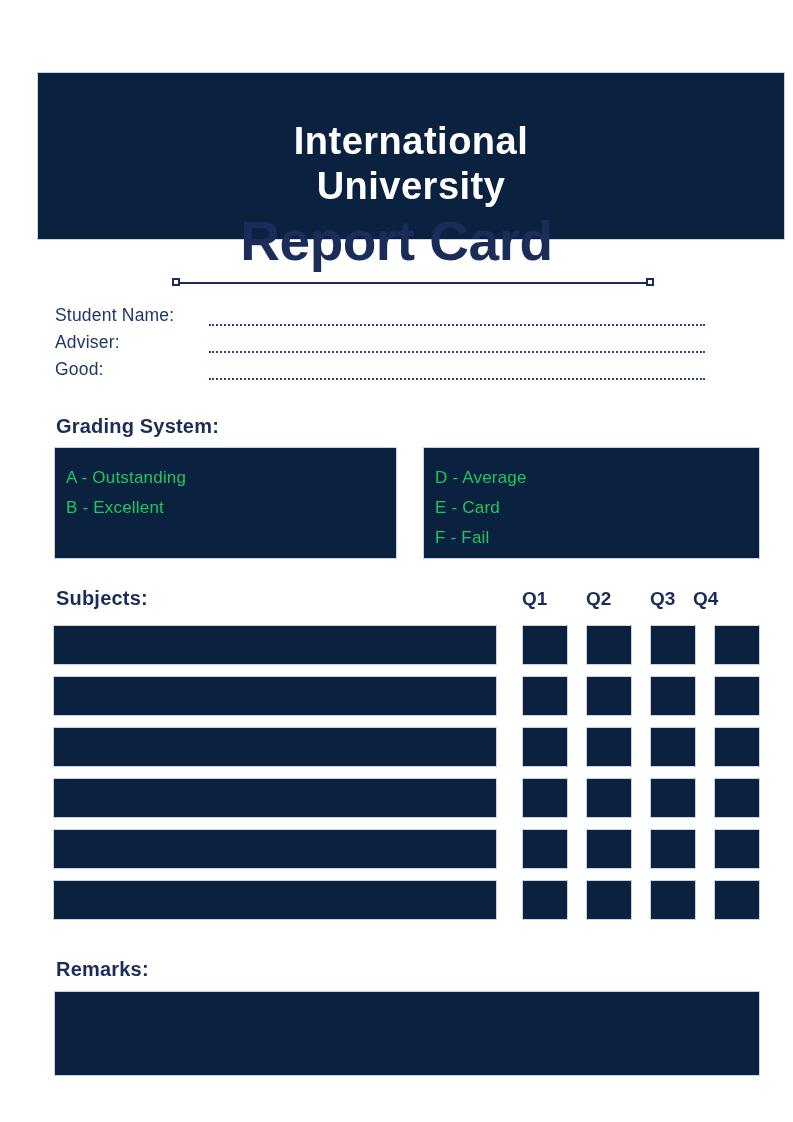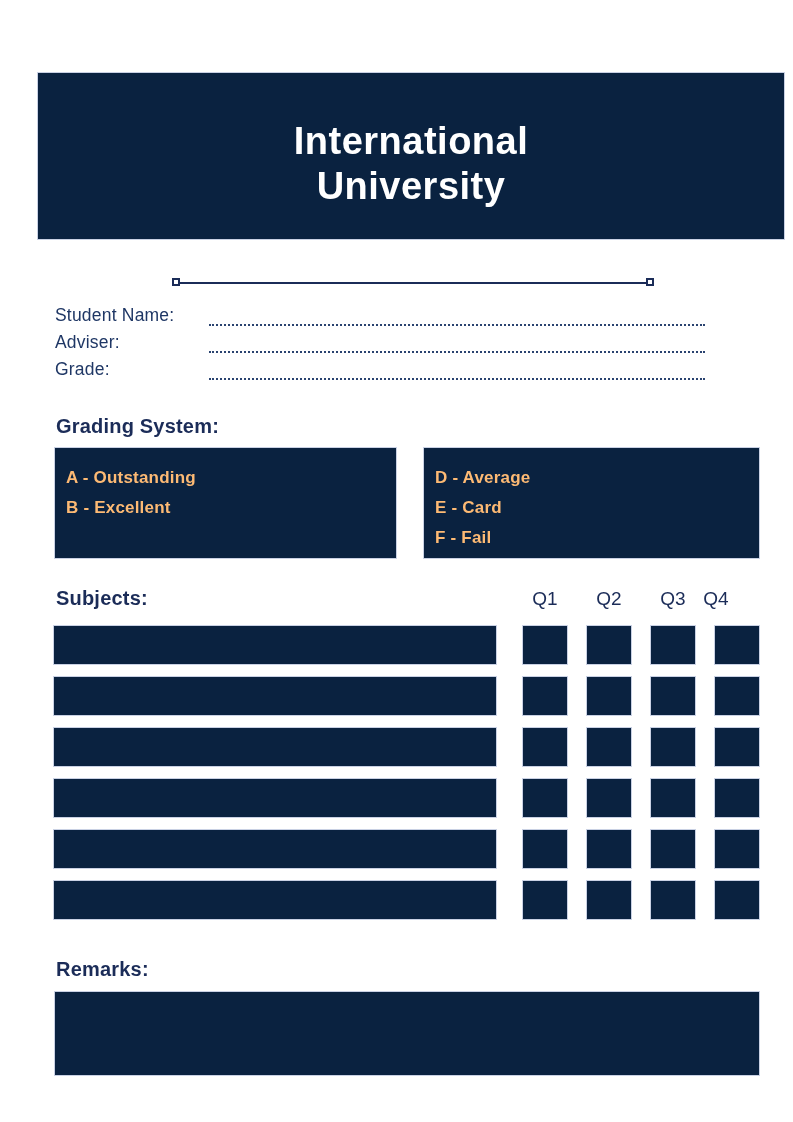"Report Card" h1.report-title { html: none -> <h1>Report Card</h1> }
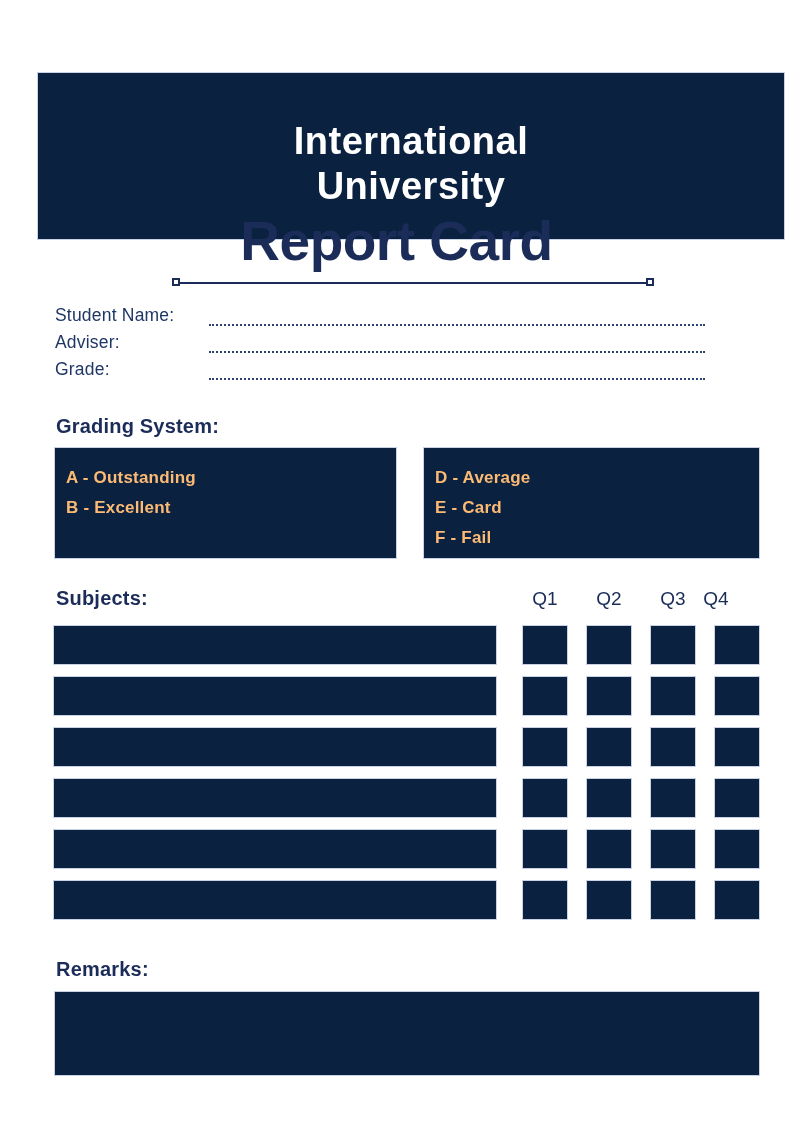"Grade:" span.field-label { text: Grade -> Good }
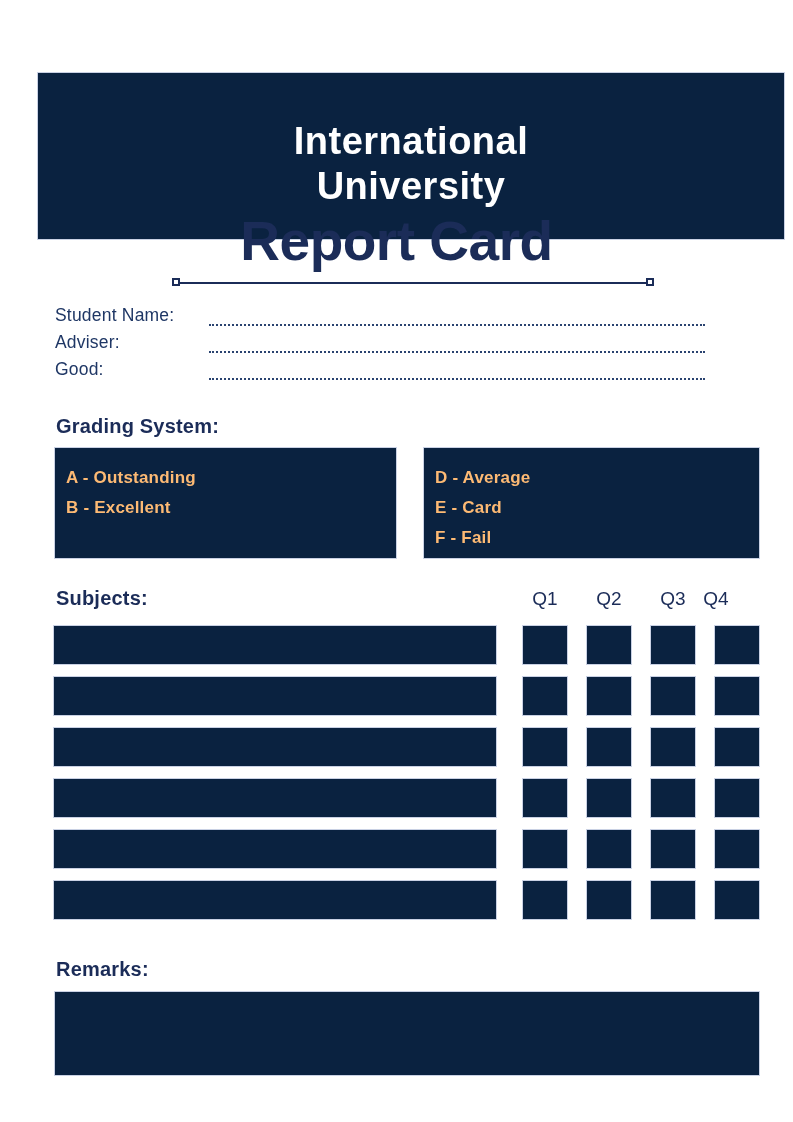"A - Outstanding" .grade-box { color: #fdba74 -> #22c55e; font-weight: bold -> none }
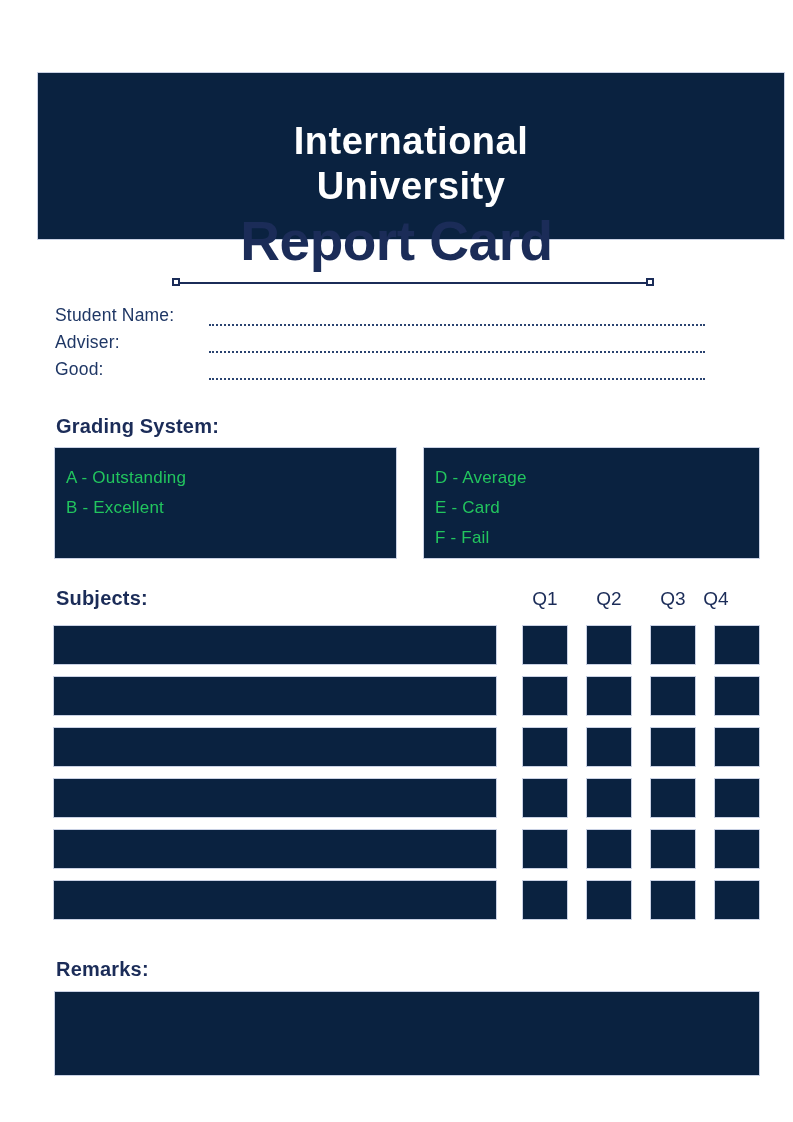"Q1" .quarter-header { font-weight: normal -> bold; text-align: center -> left }
